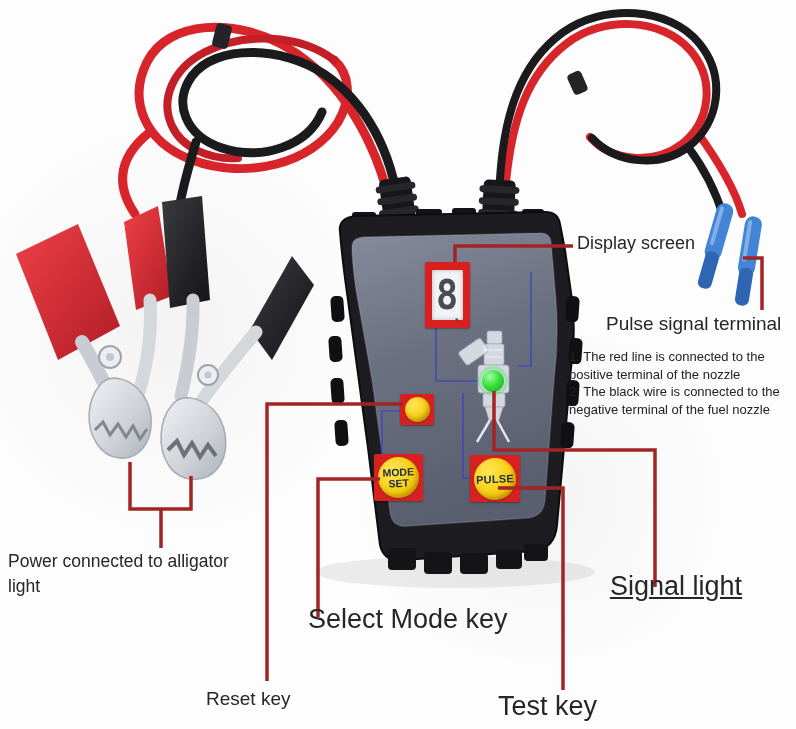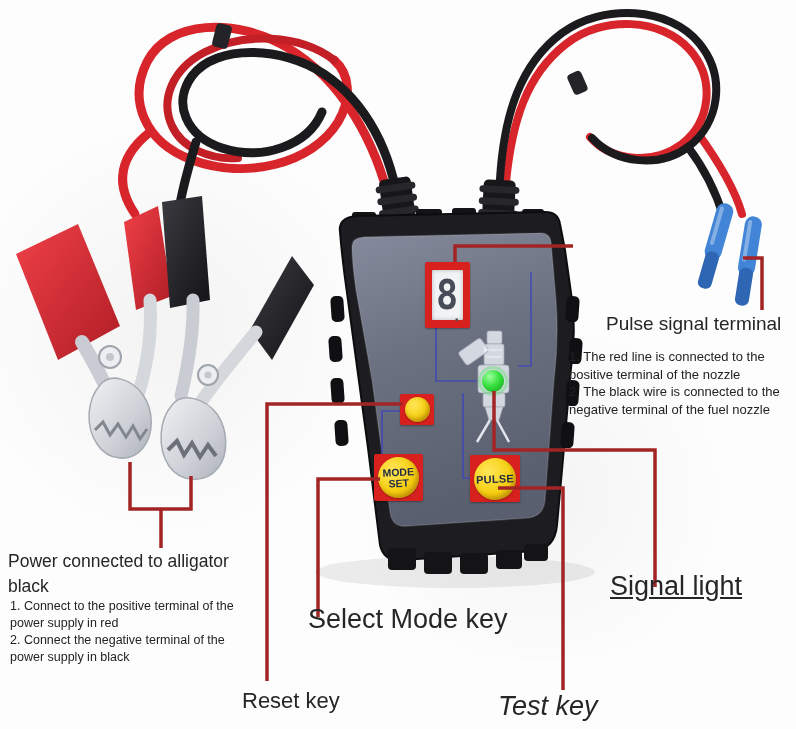"Display screen" div.label { html: none -> <div>Display screen</div> }
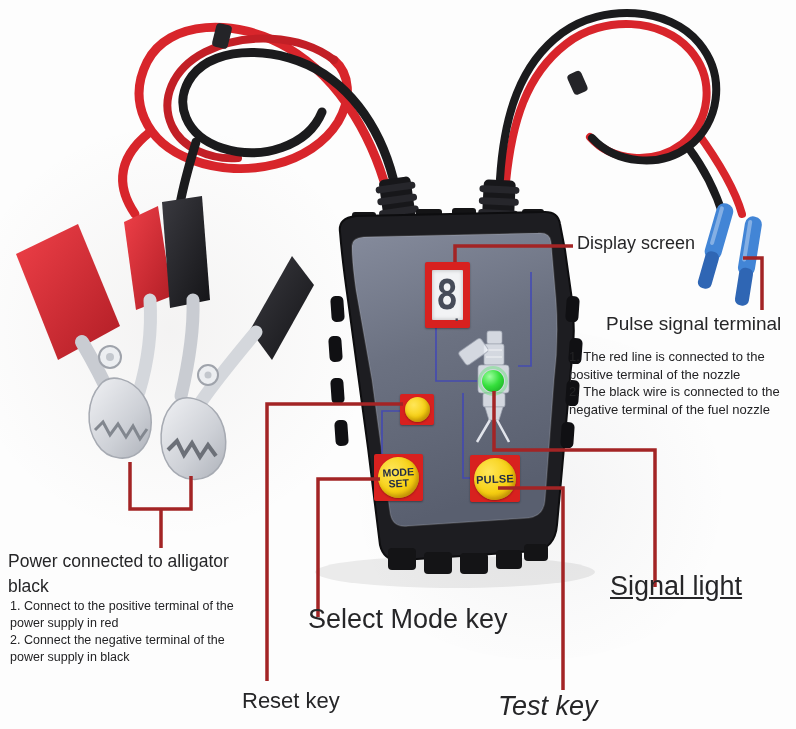"Power connected to alligator black" div.label { text: black -> light }
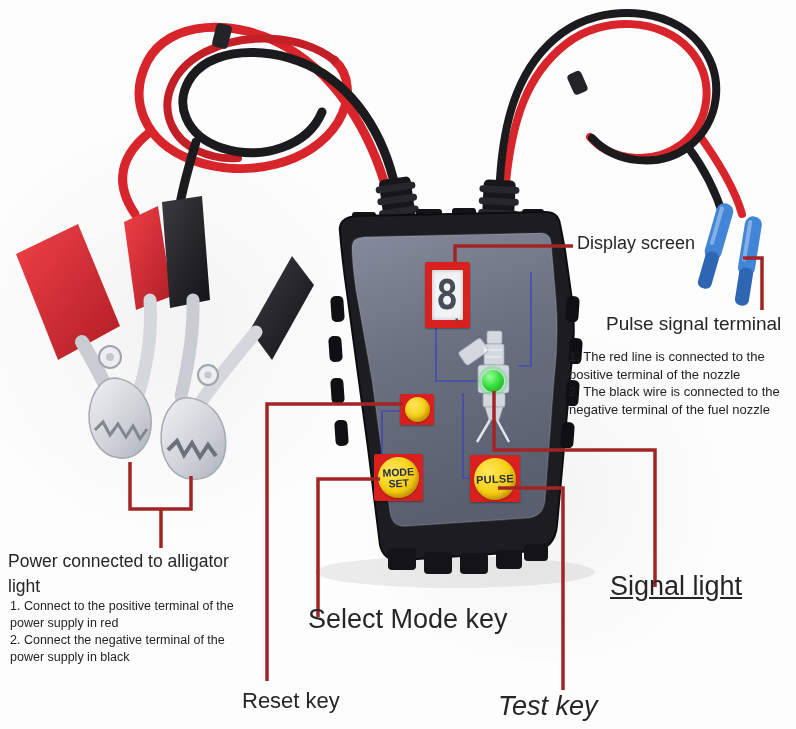"1. Connect to the positive" div.label { html: <div> <div>1. Connect to the positive terminal of the power supply in red</div> <div>2. Connect the negative terminal of the power supply in black</div> </div> -> none }
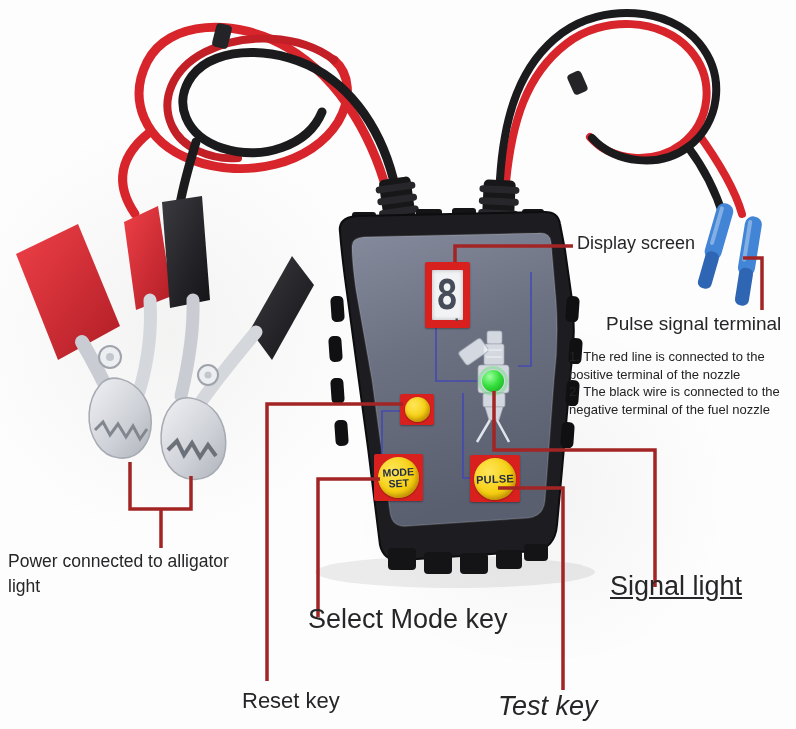"Reset key" .lbl-reset { font-size: 22px -> 19px; margin-left: 36px -> none }
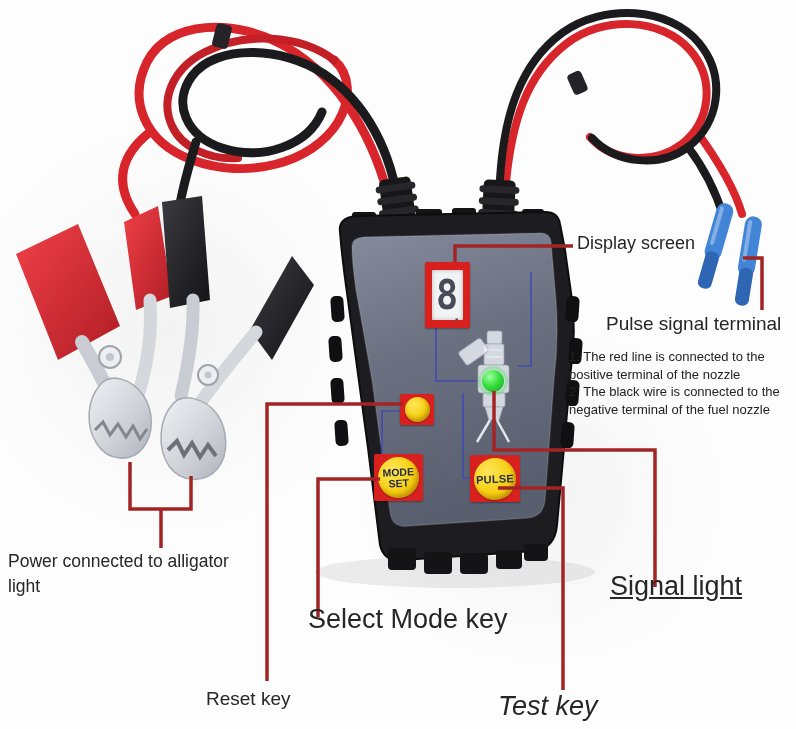"Test key" .lbl-test { font-style: italic -> none }
